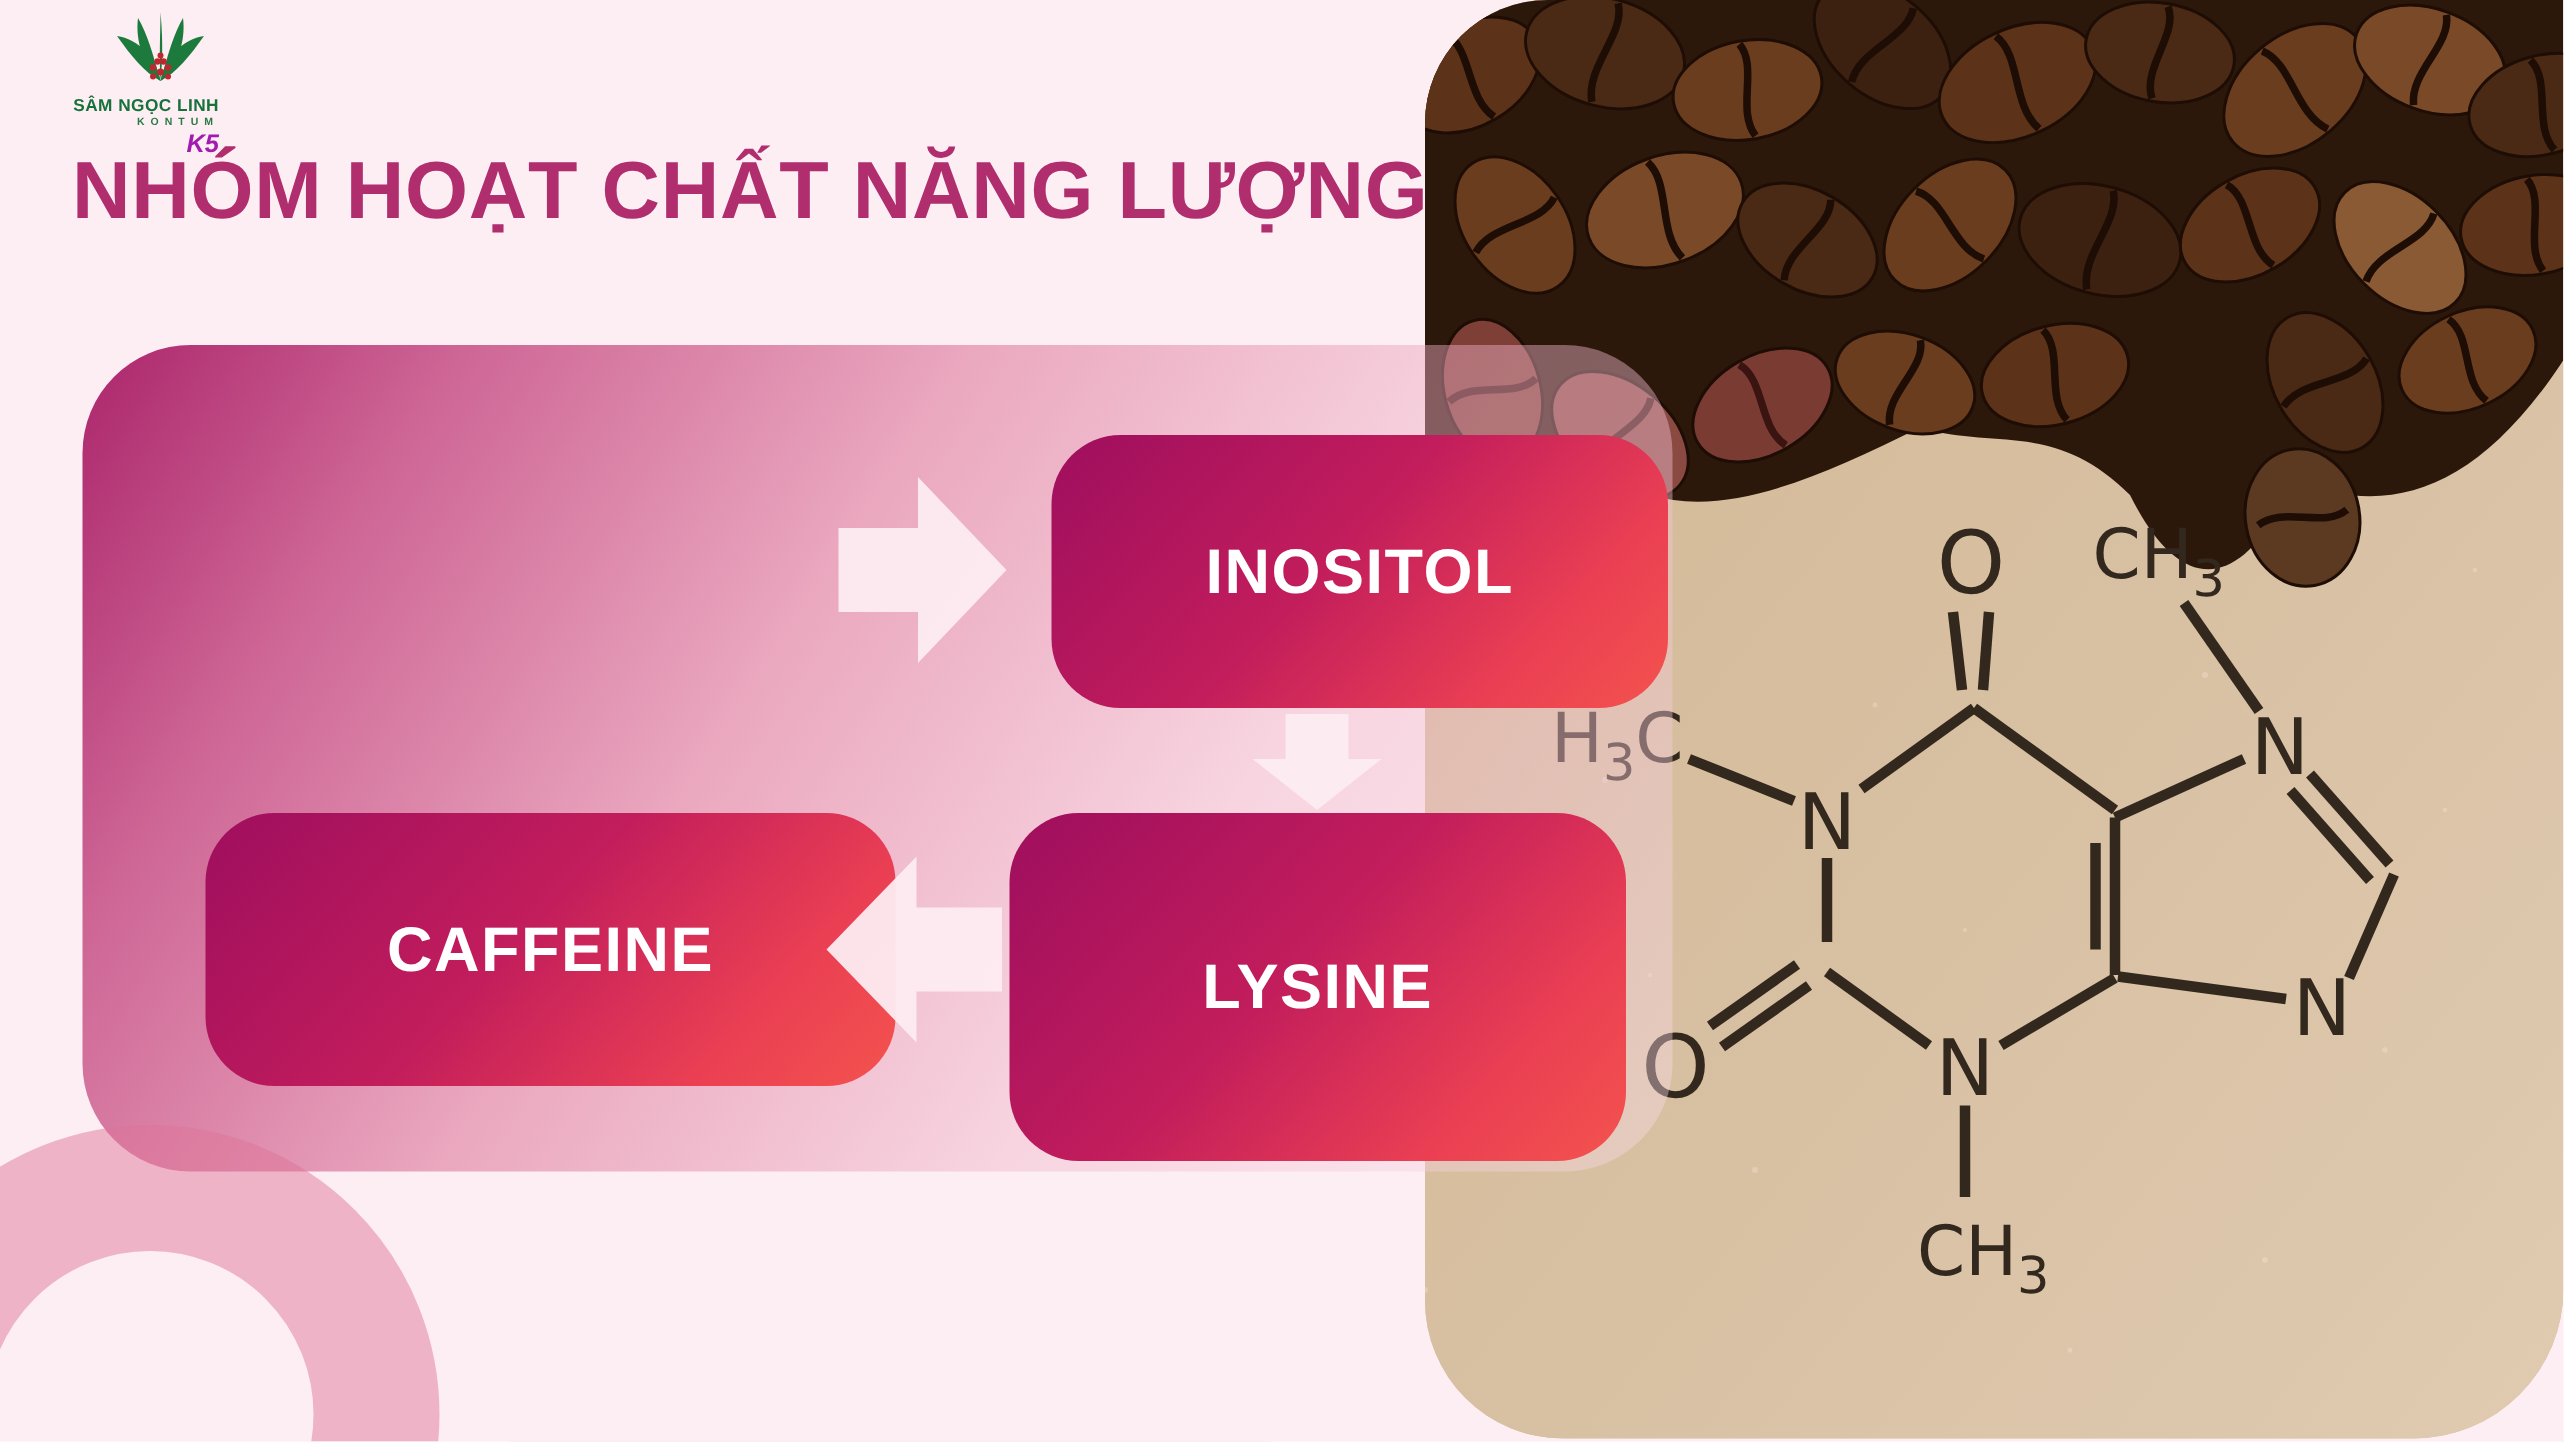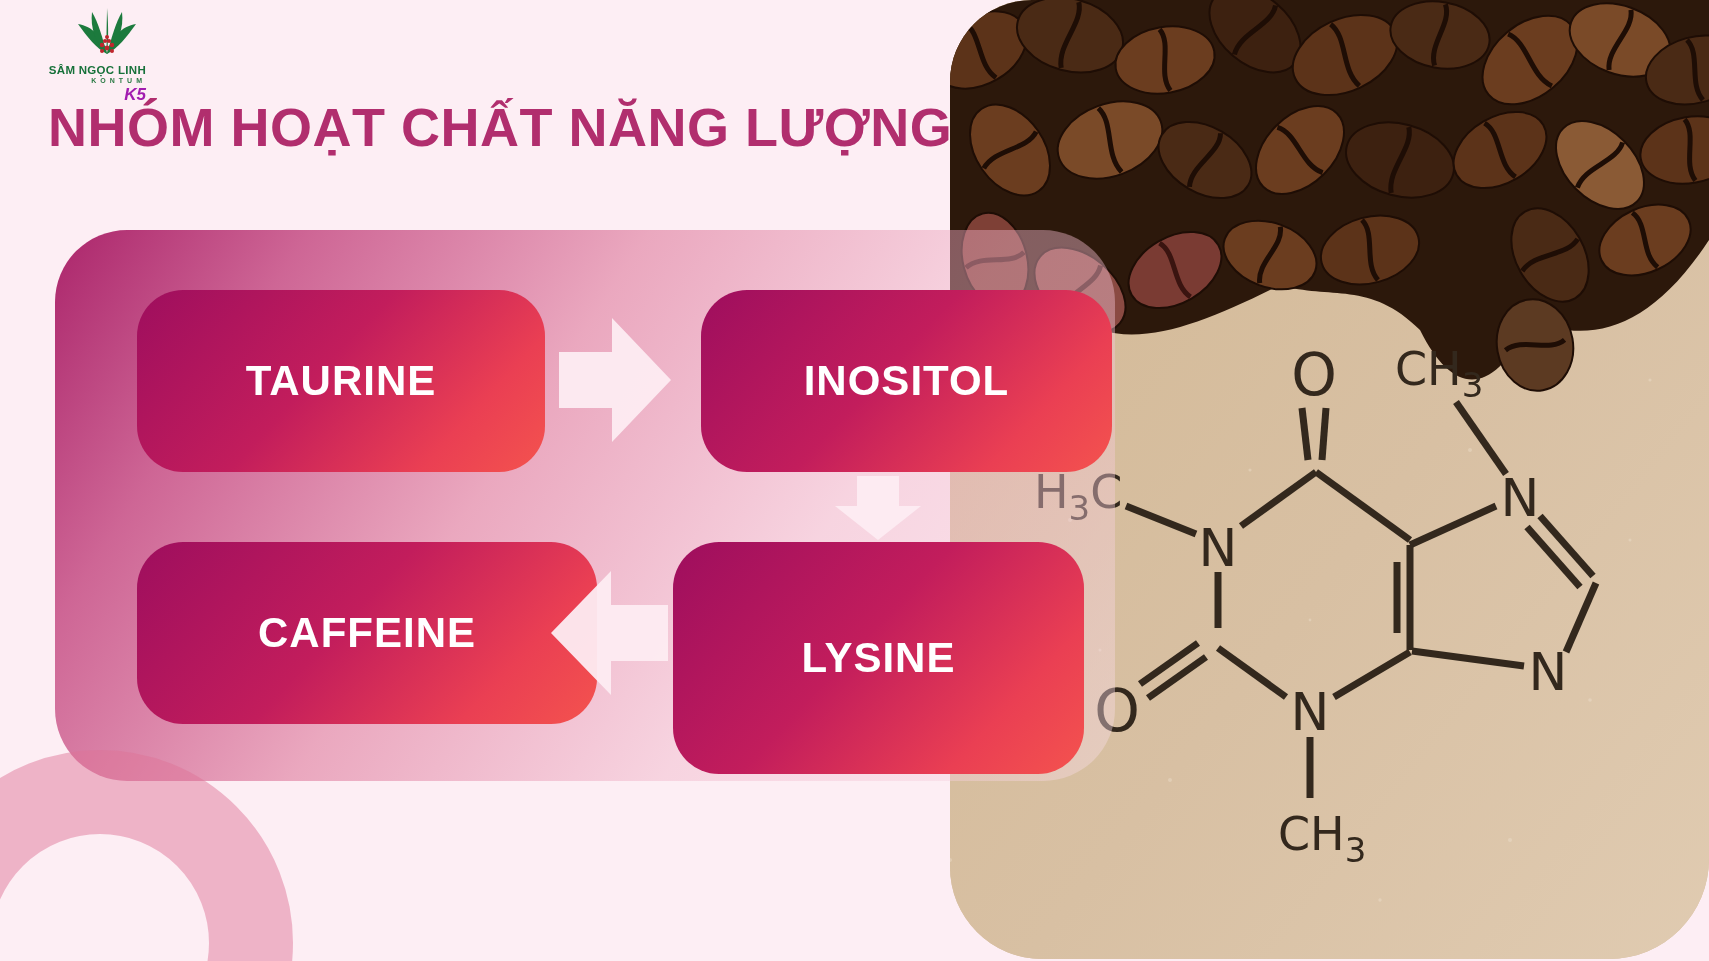"TAURINE" div.node { html: <div> <span>TAURINE</span> </div> -> none }
